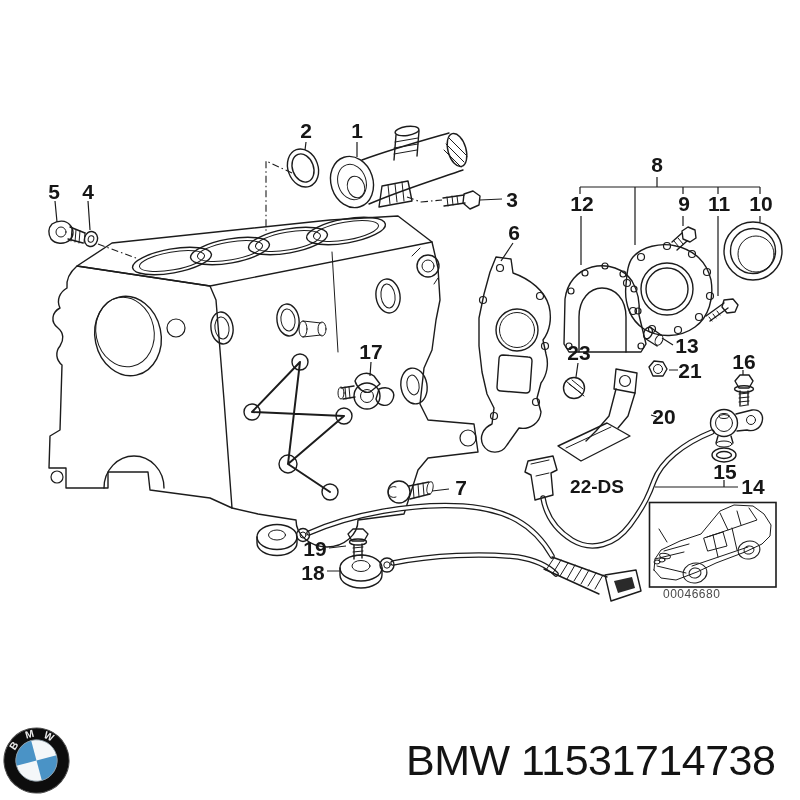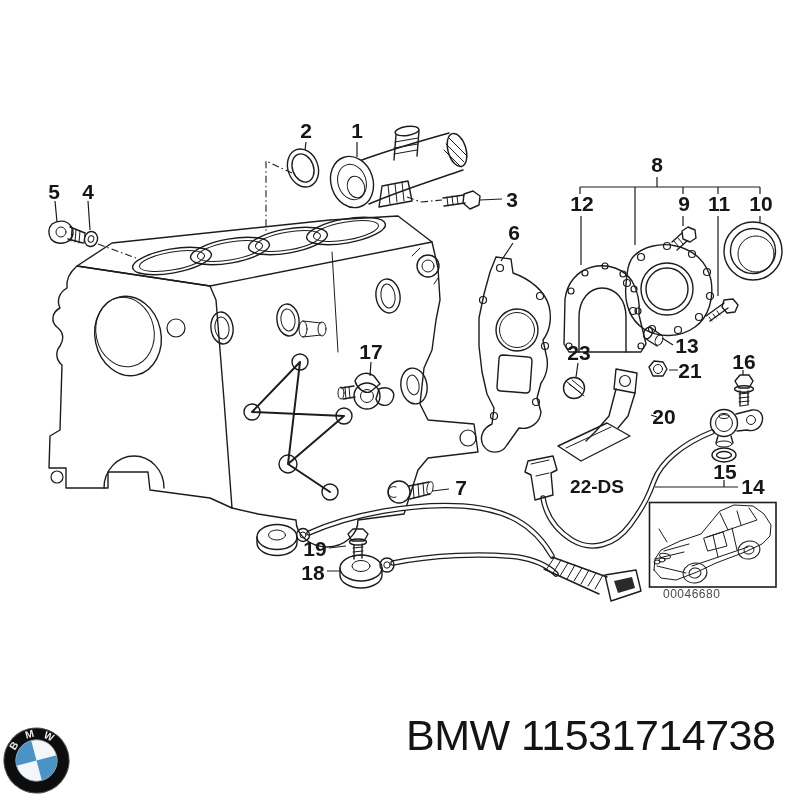"BMW 11531714738" #footer-title { top: 714px -> 739px }
